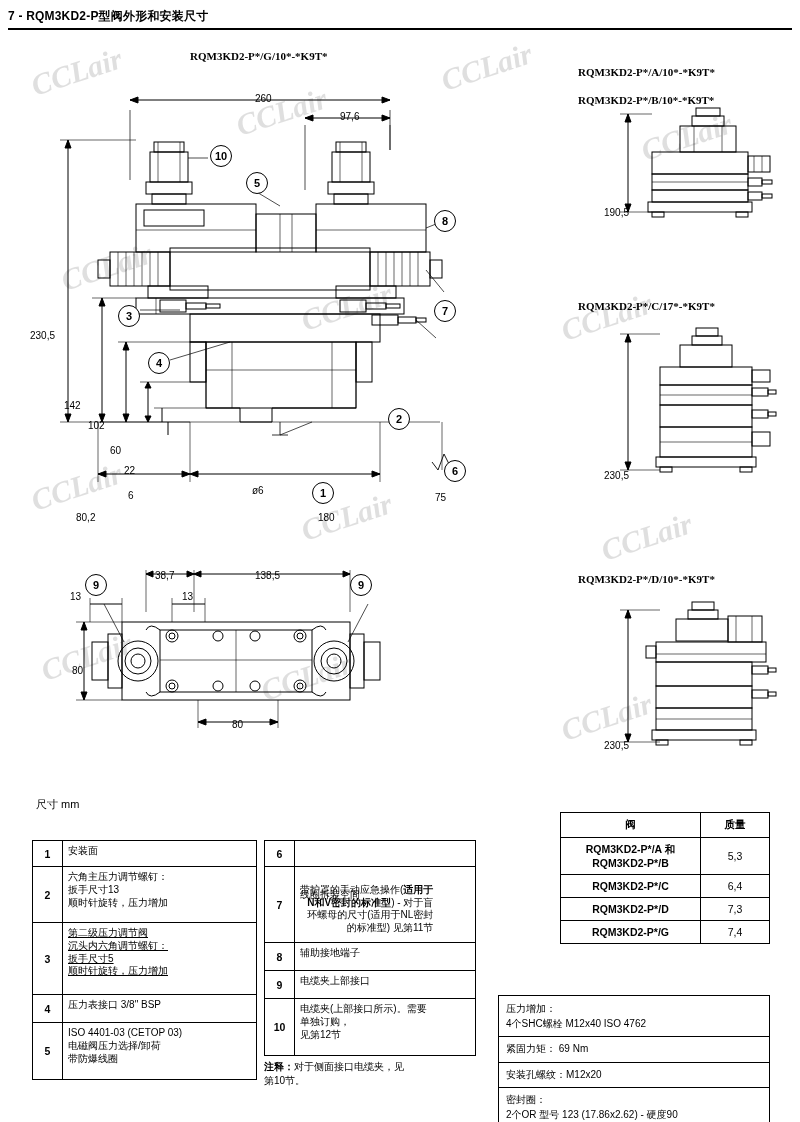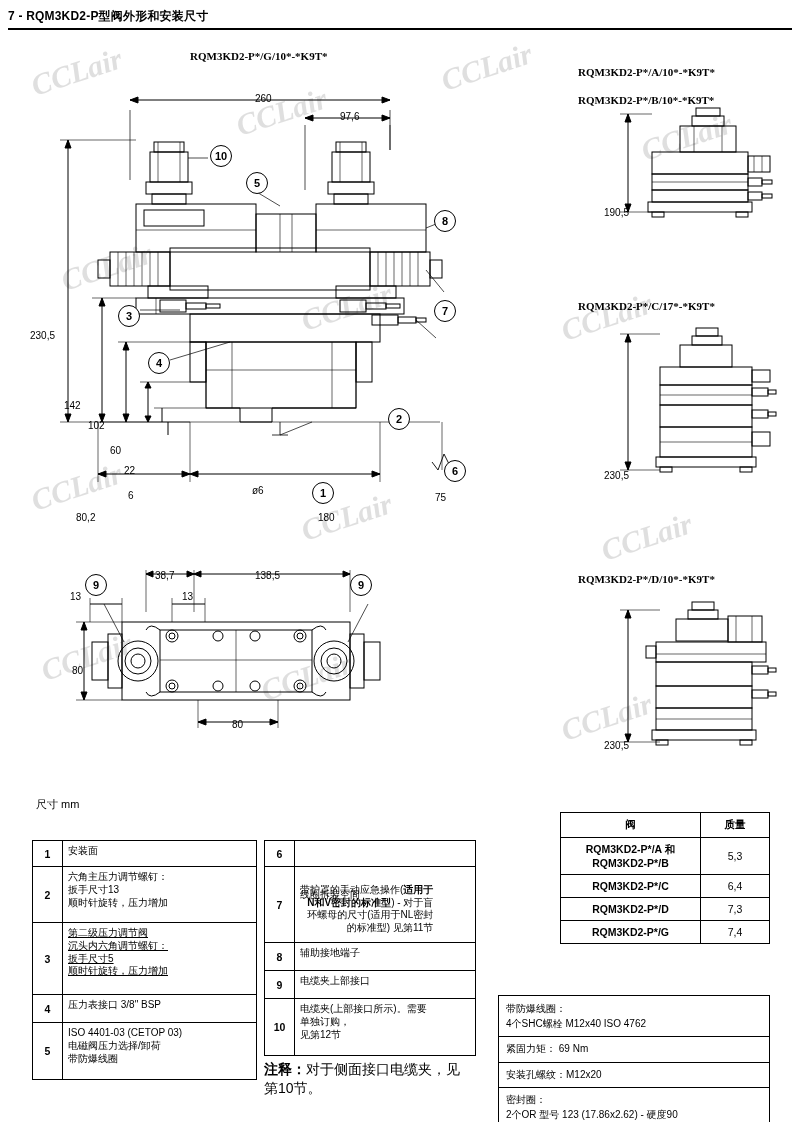"带防爆线圈：" div { text: 带防爆线圈 -> 压力增加 }
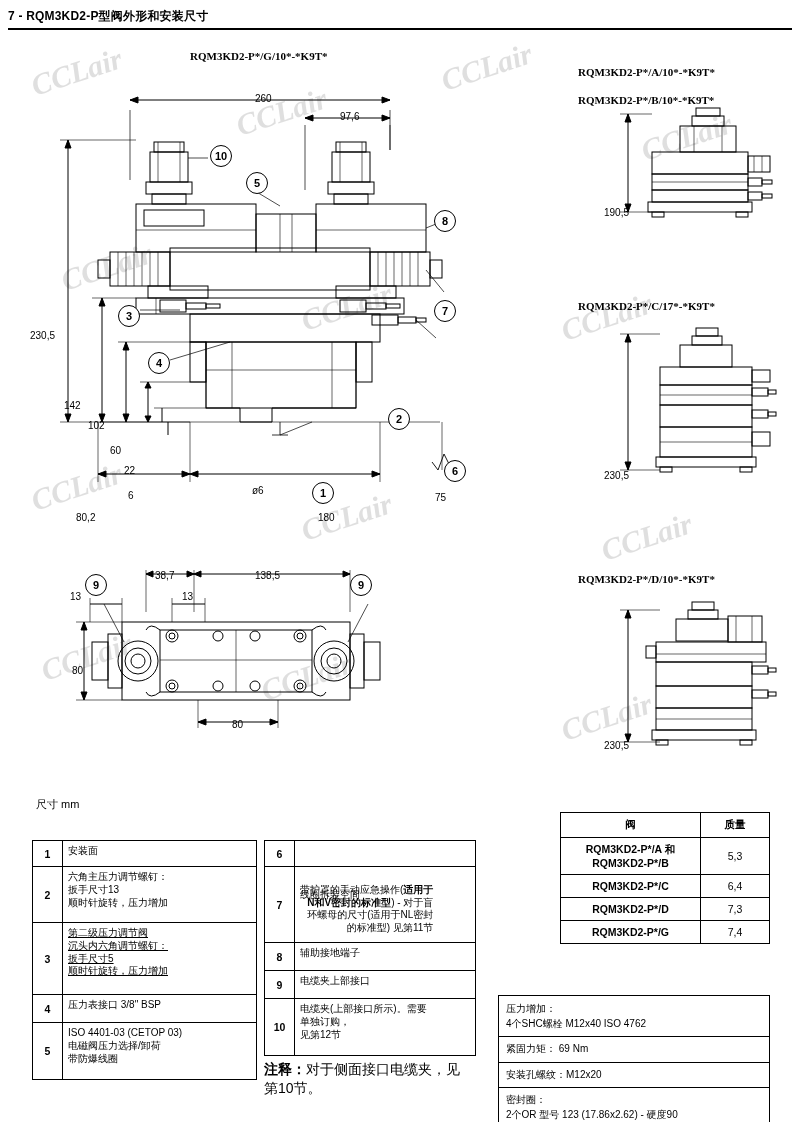"注释：对于侧面接口电缆夹，见" .note-foot { font-size: 14px -> 10px }
